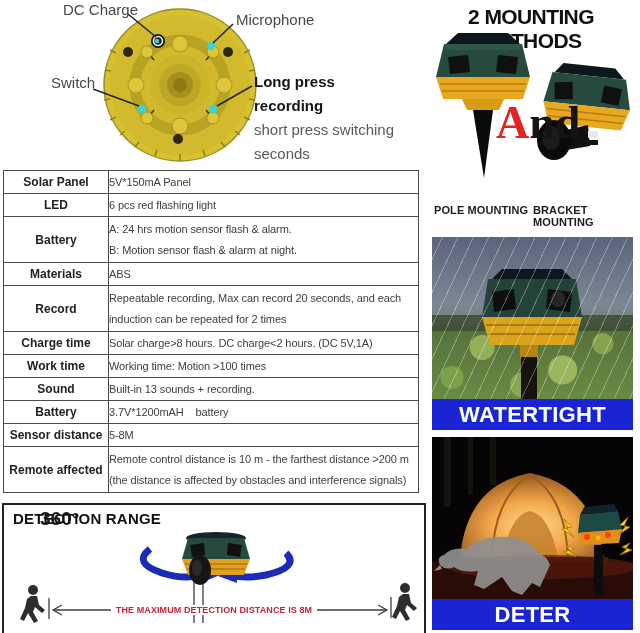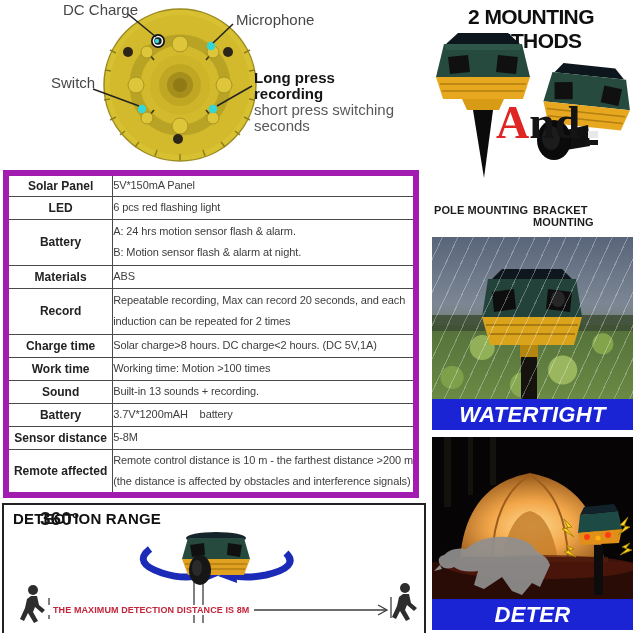"Long press recording" .long-press-block { line-height: 16px -> 24px }
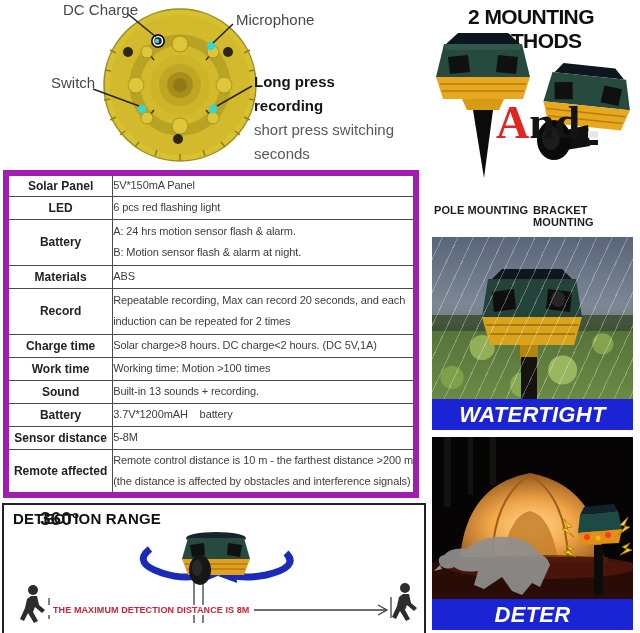"Solar Panel" table.spec { border: 6px solid #a21caf -> 1px solid #a21caf }
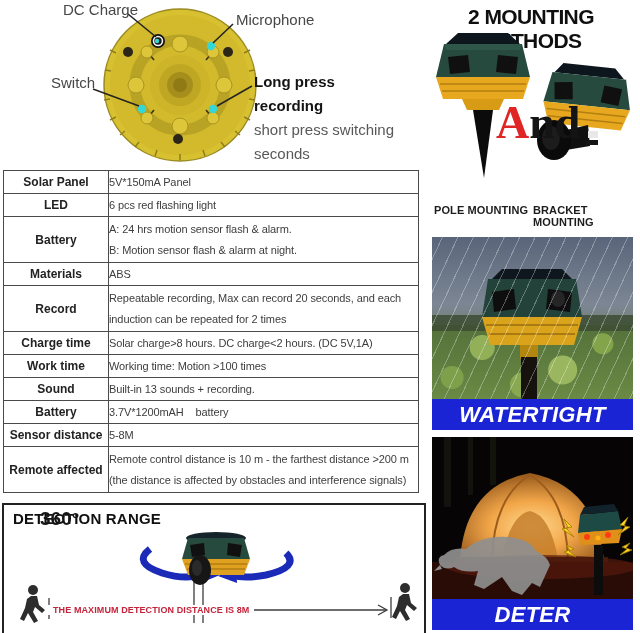"WATERTIGHT" .card-banner { font-style: italic -> none }
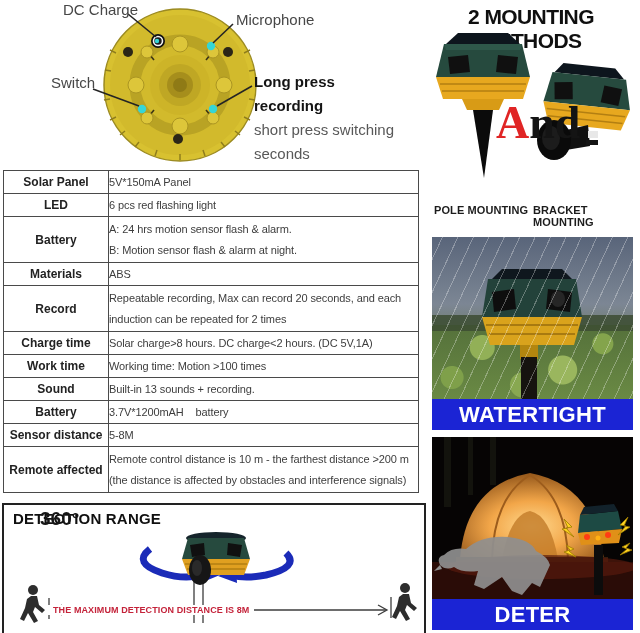"THE MAXIMUM DETECTION DISTANCE IS" .range-note { margin-left: 44px -> none; text-align: none -> center }
